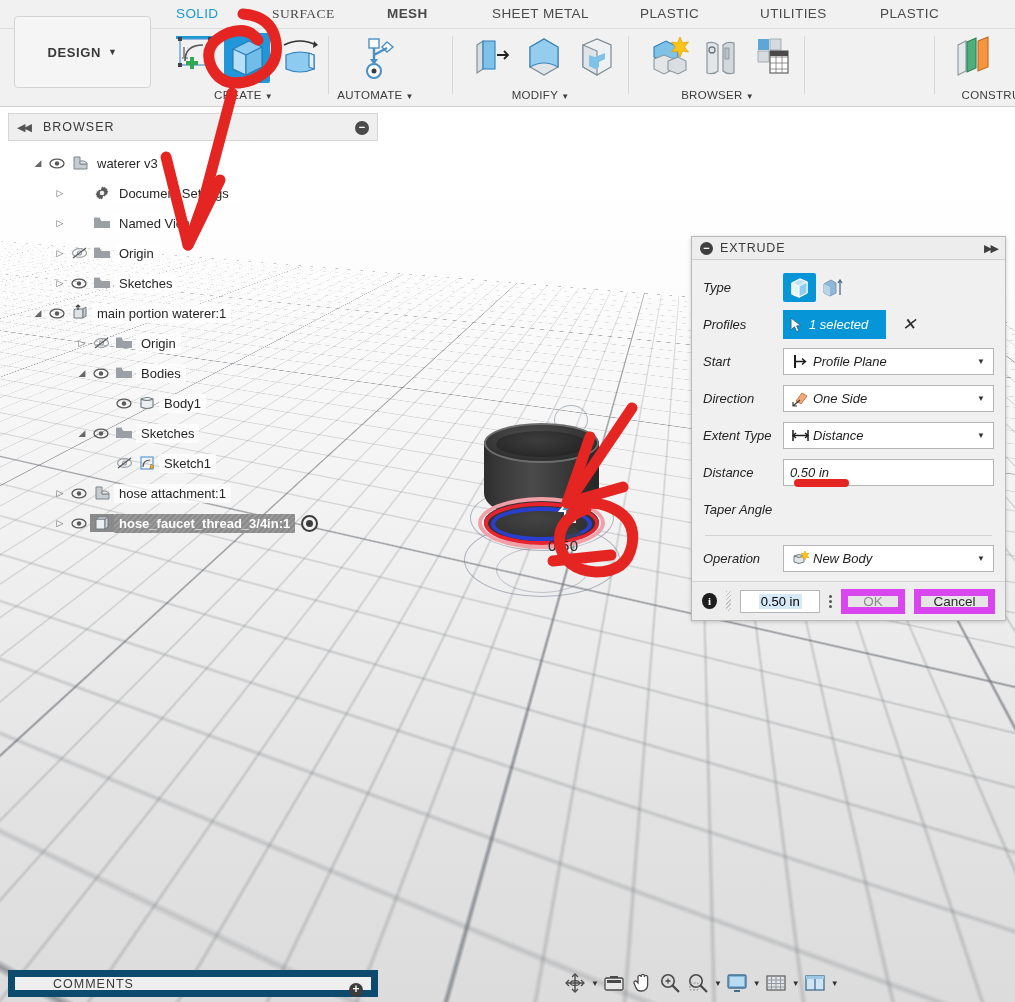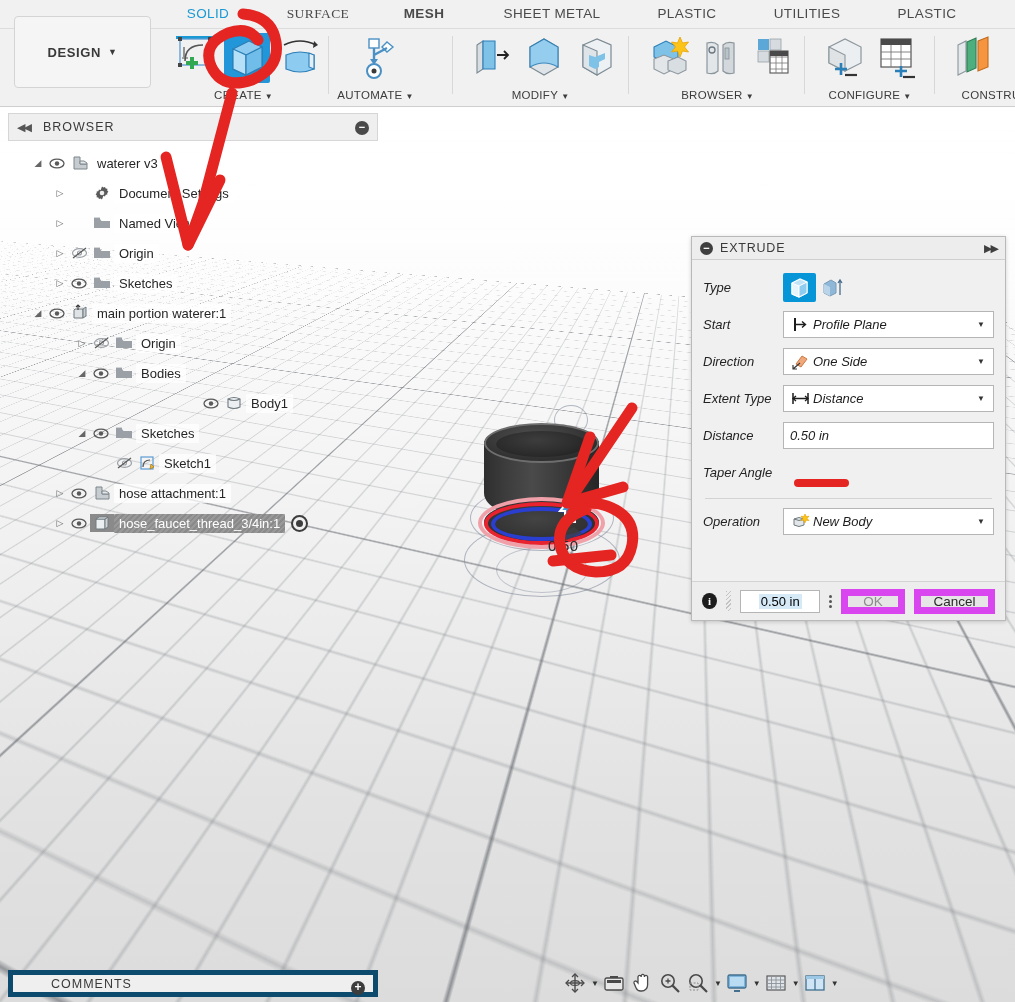"SOLID" .tab { text-align: center -> none }
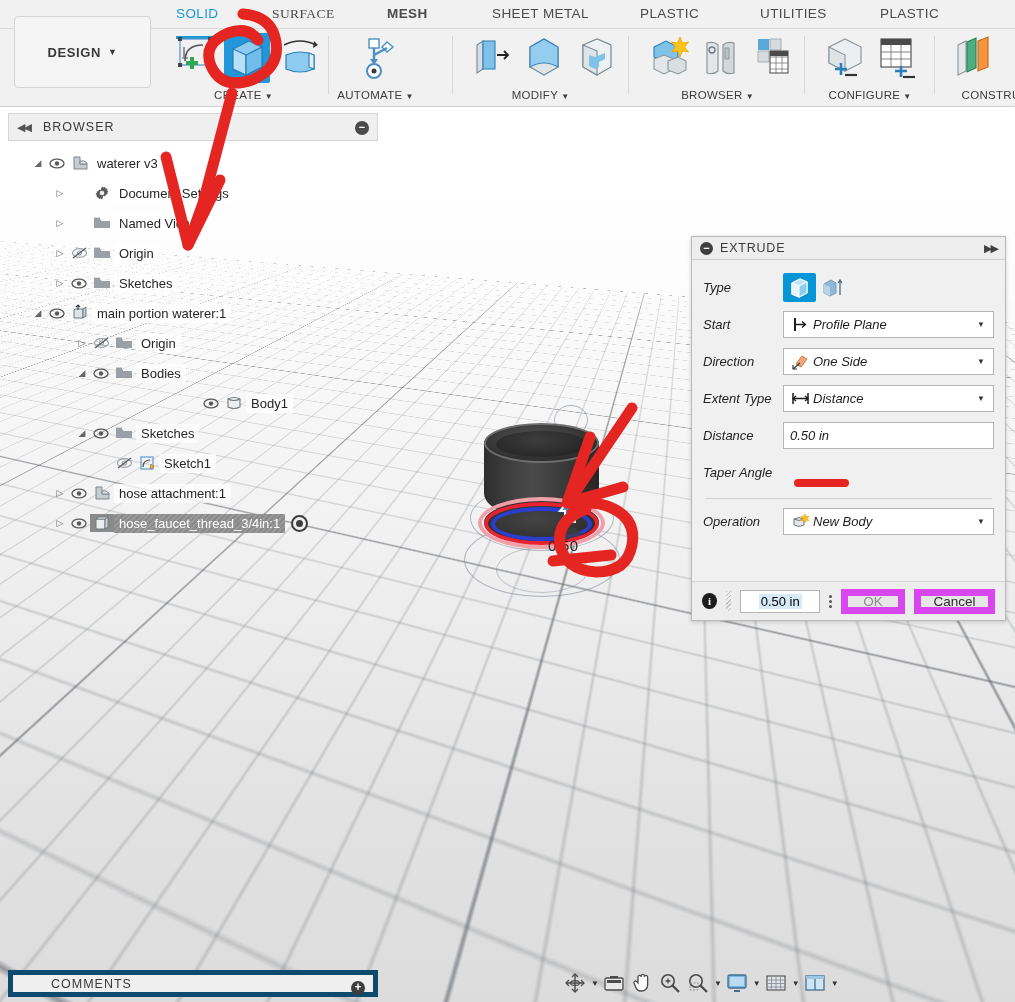"CONFIGURE ▼" div.rgroup { html: <div> <div> <div> <svg> <path></path> <path></path> <path></path> <path></path> </svg> </div> <div> <svg> <rect></rect> <rect></rect> <path></path> <path></path> <path></path> </svg> </div> </div> <div> <span>CONFIGURE</span><span>▼</span> </div> </div> -> none }
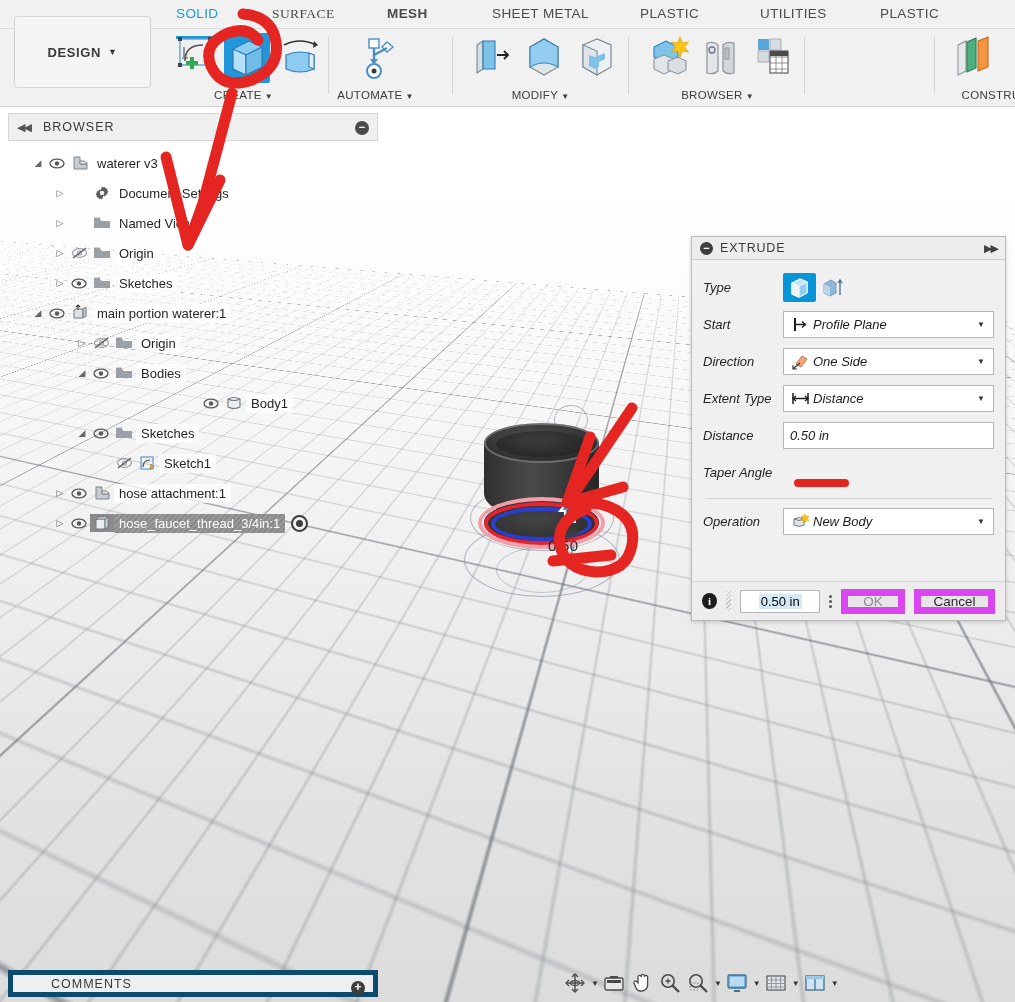"Profiles" div.erow { html: none -> <div> <span>Profiles</span> <span> <svg> <path></path> </svg> <span>1 selected</span> </span> <span>✕</span> </div> }
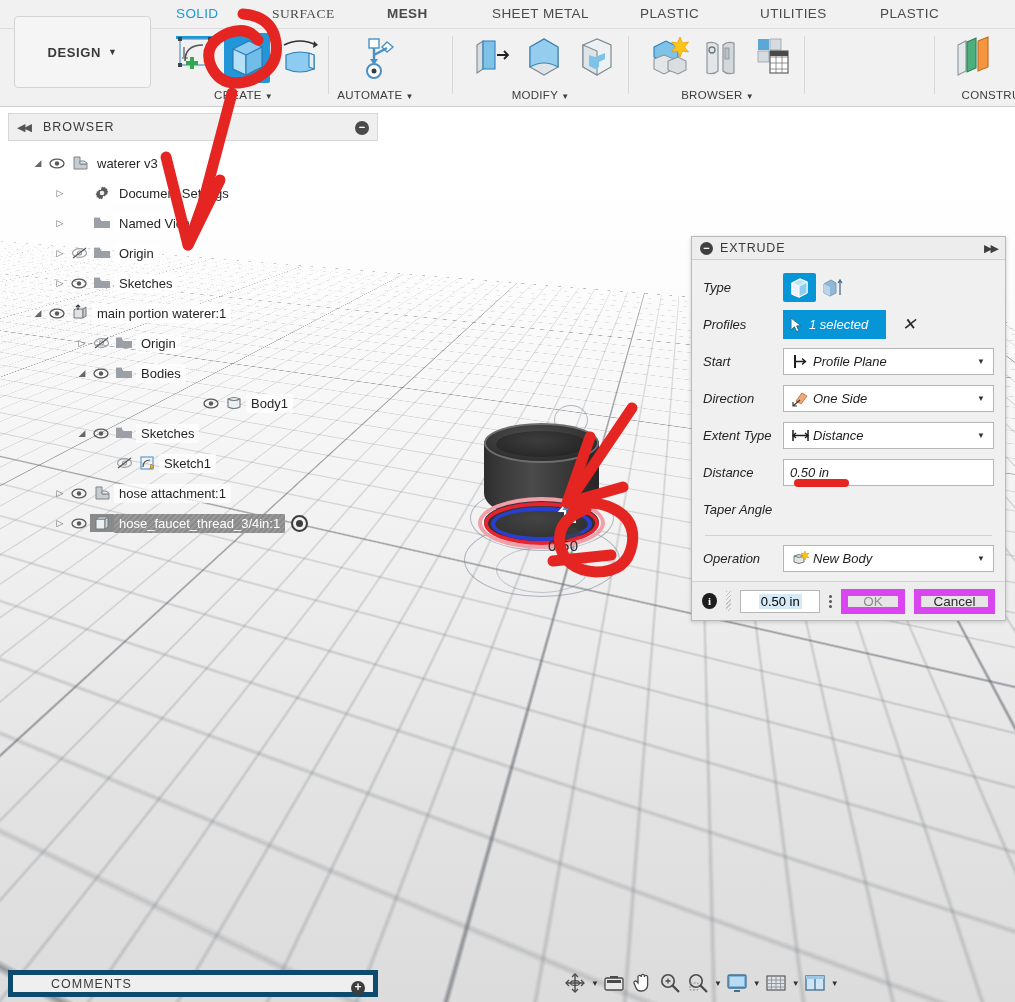"Body1" div.trow { justify-content: center -> none }
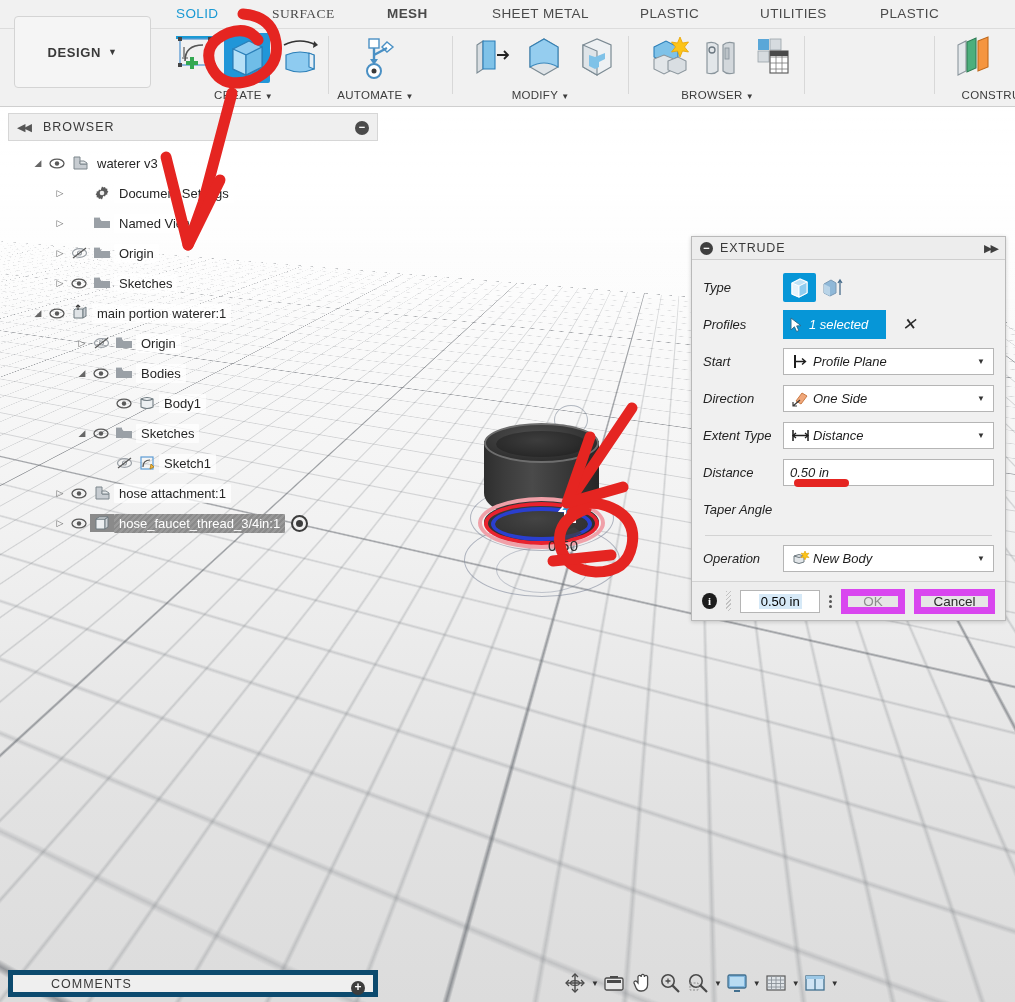"hose_faucet_thread_3/4in:1" .trow.selected .tlabel { font-weight: normal -> bold }
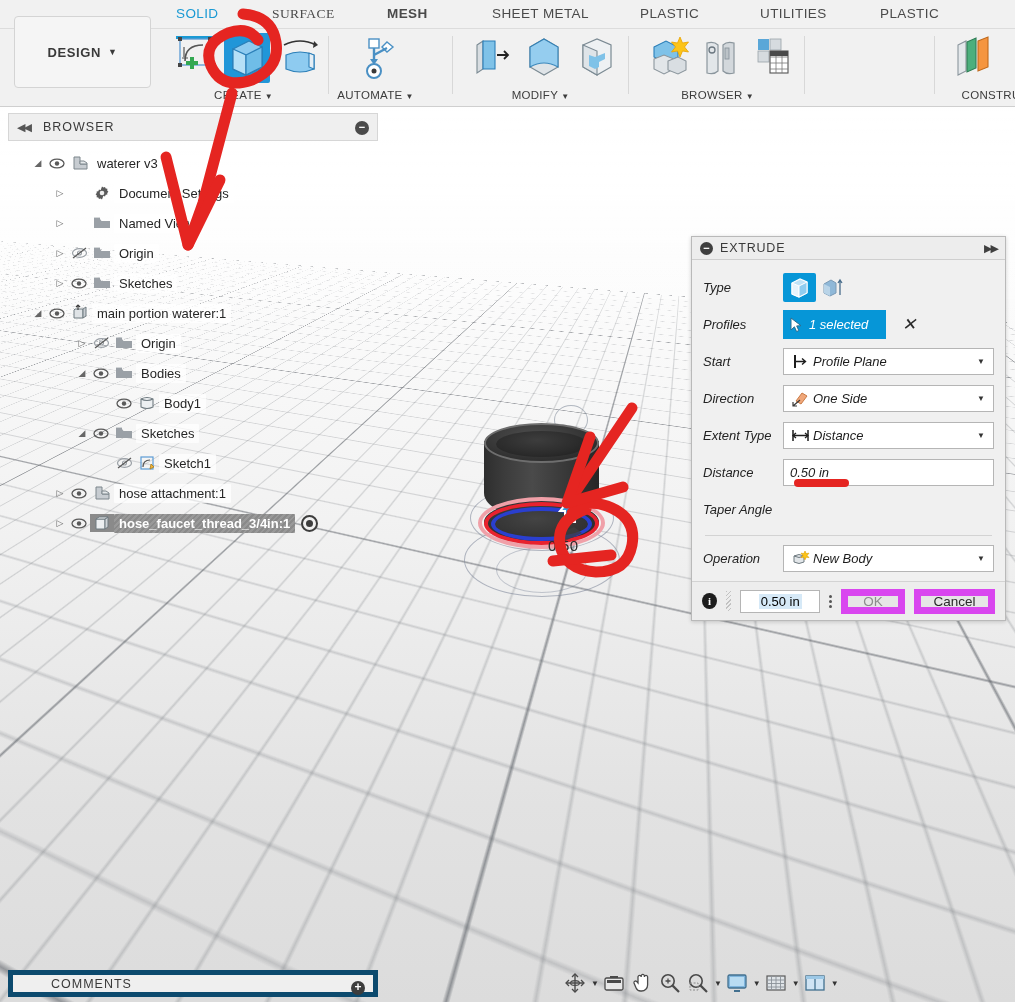"COMMENTS" #comments { border: 5px solid #0c4a6e -> 7px solid #0c4a6e }
